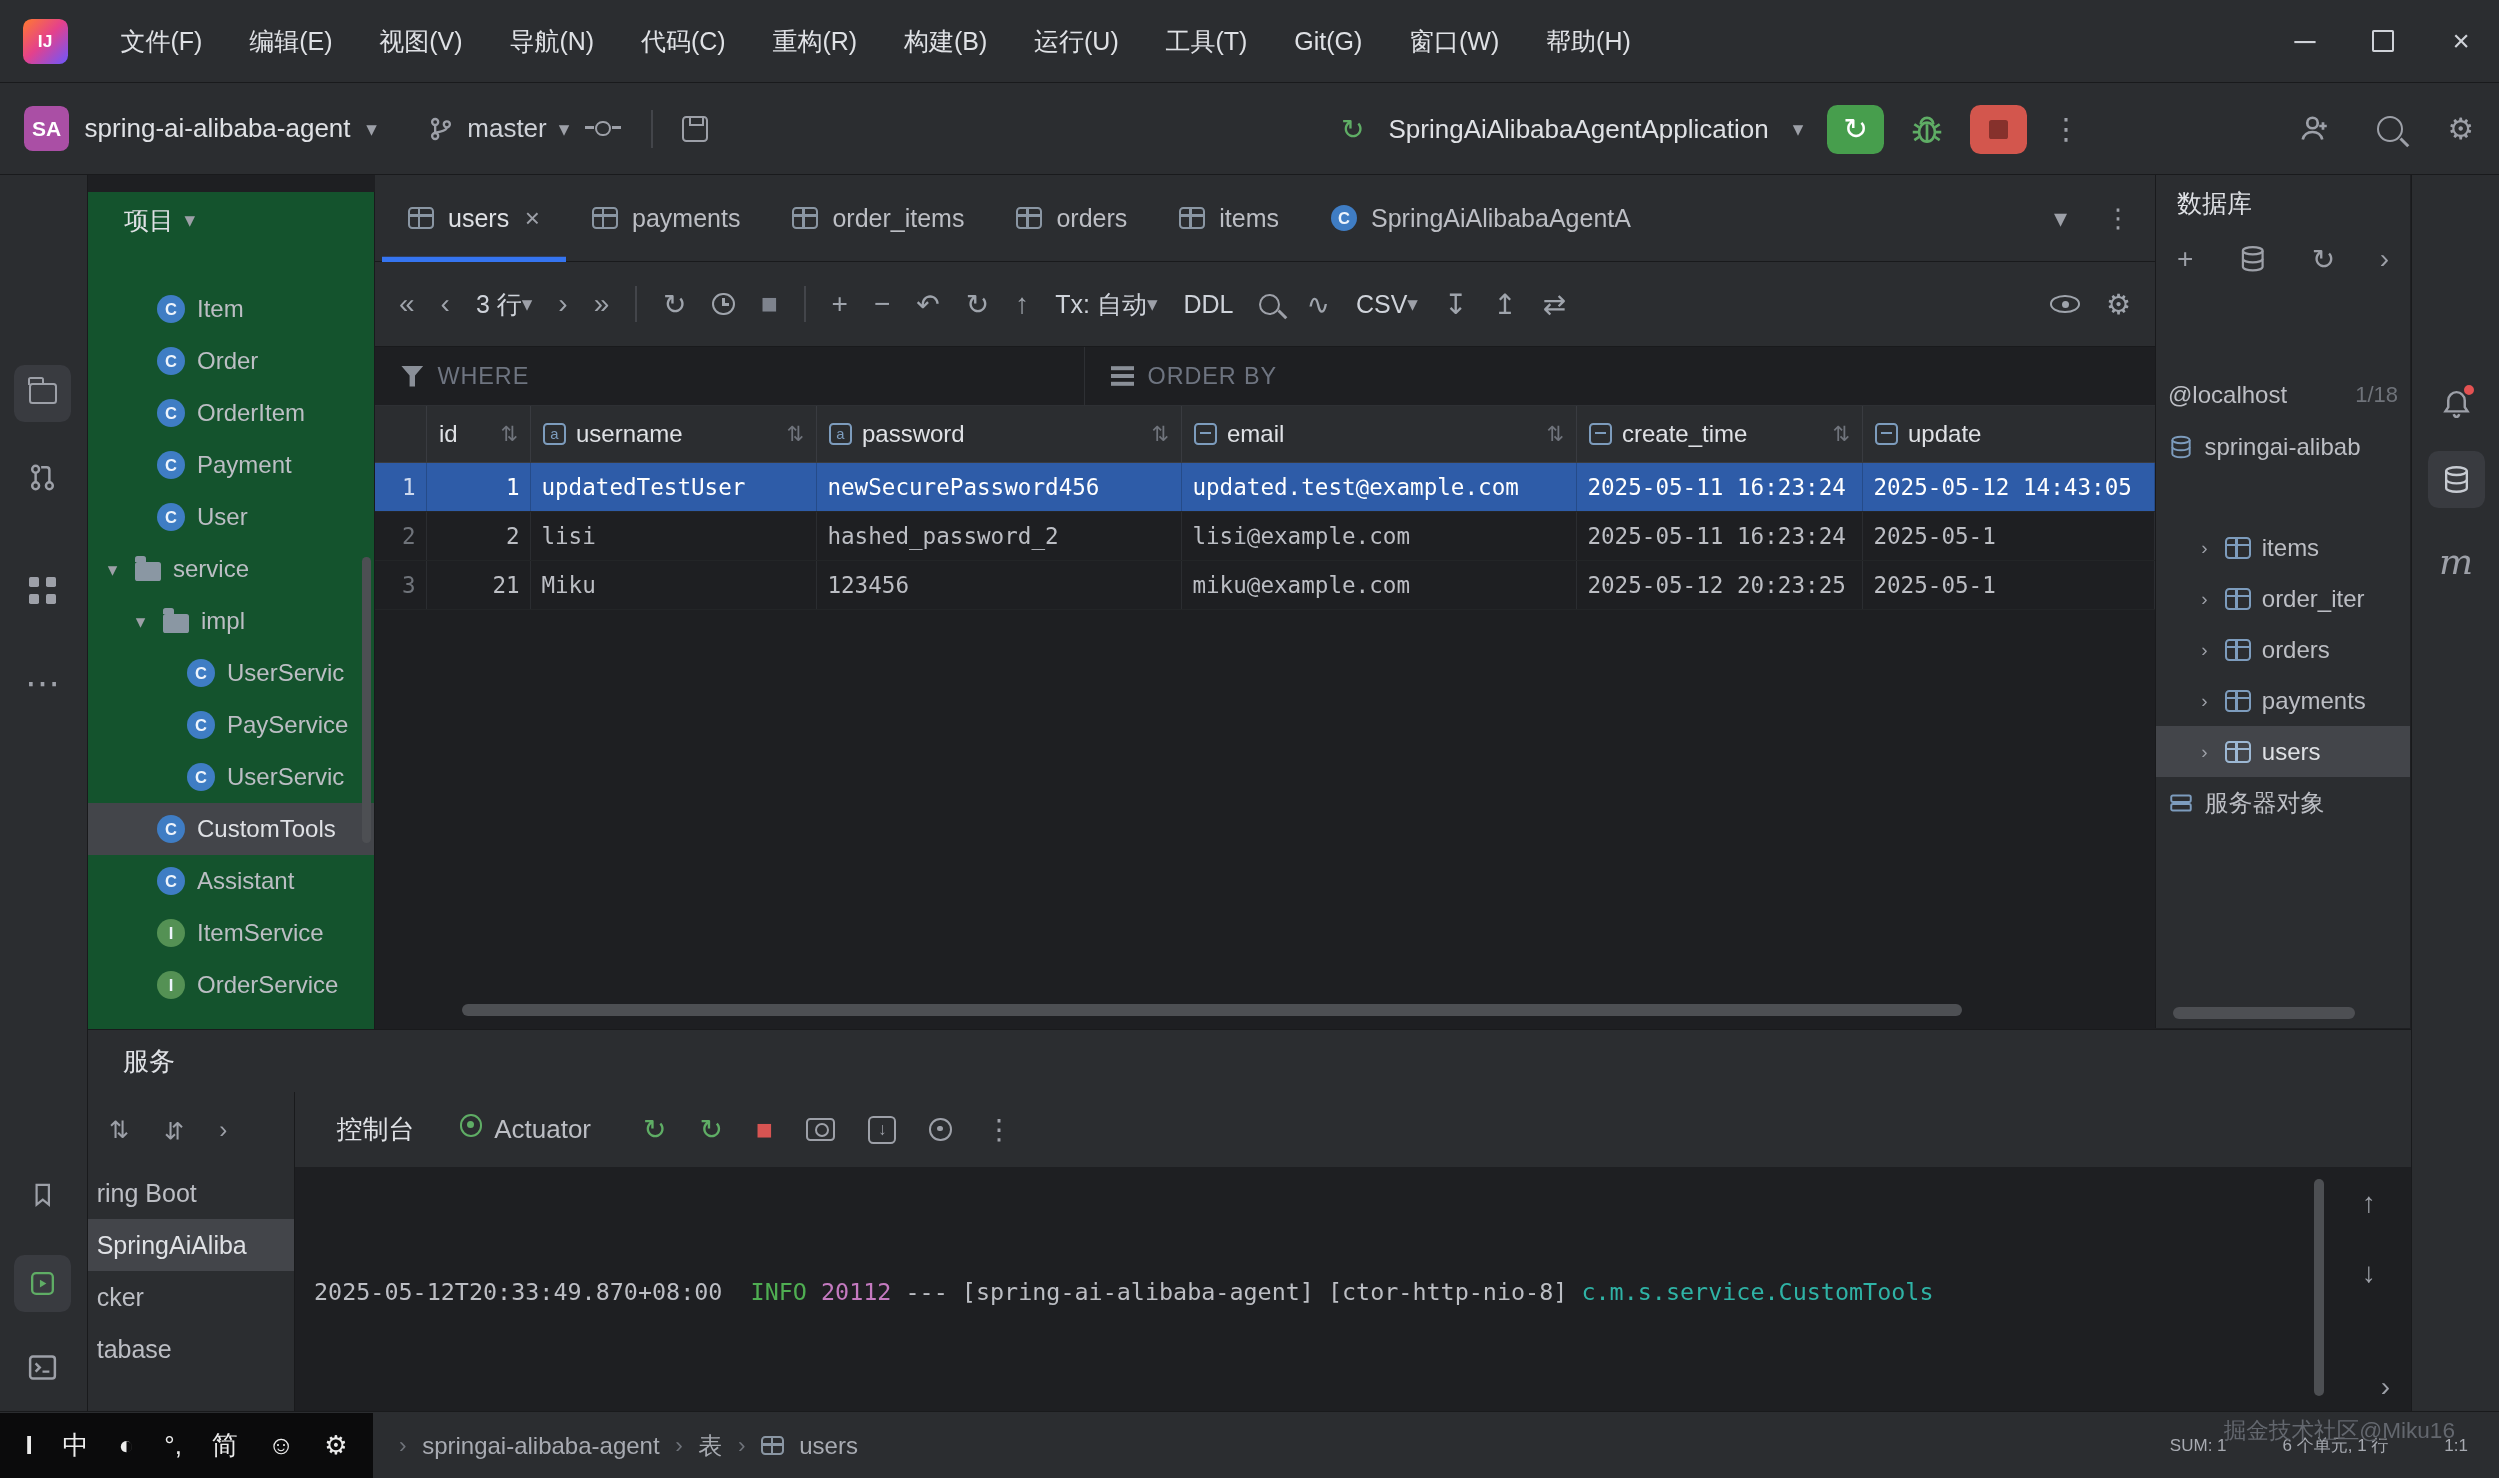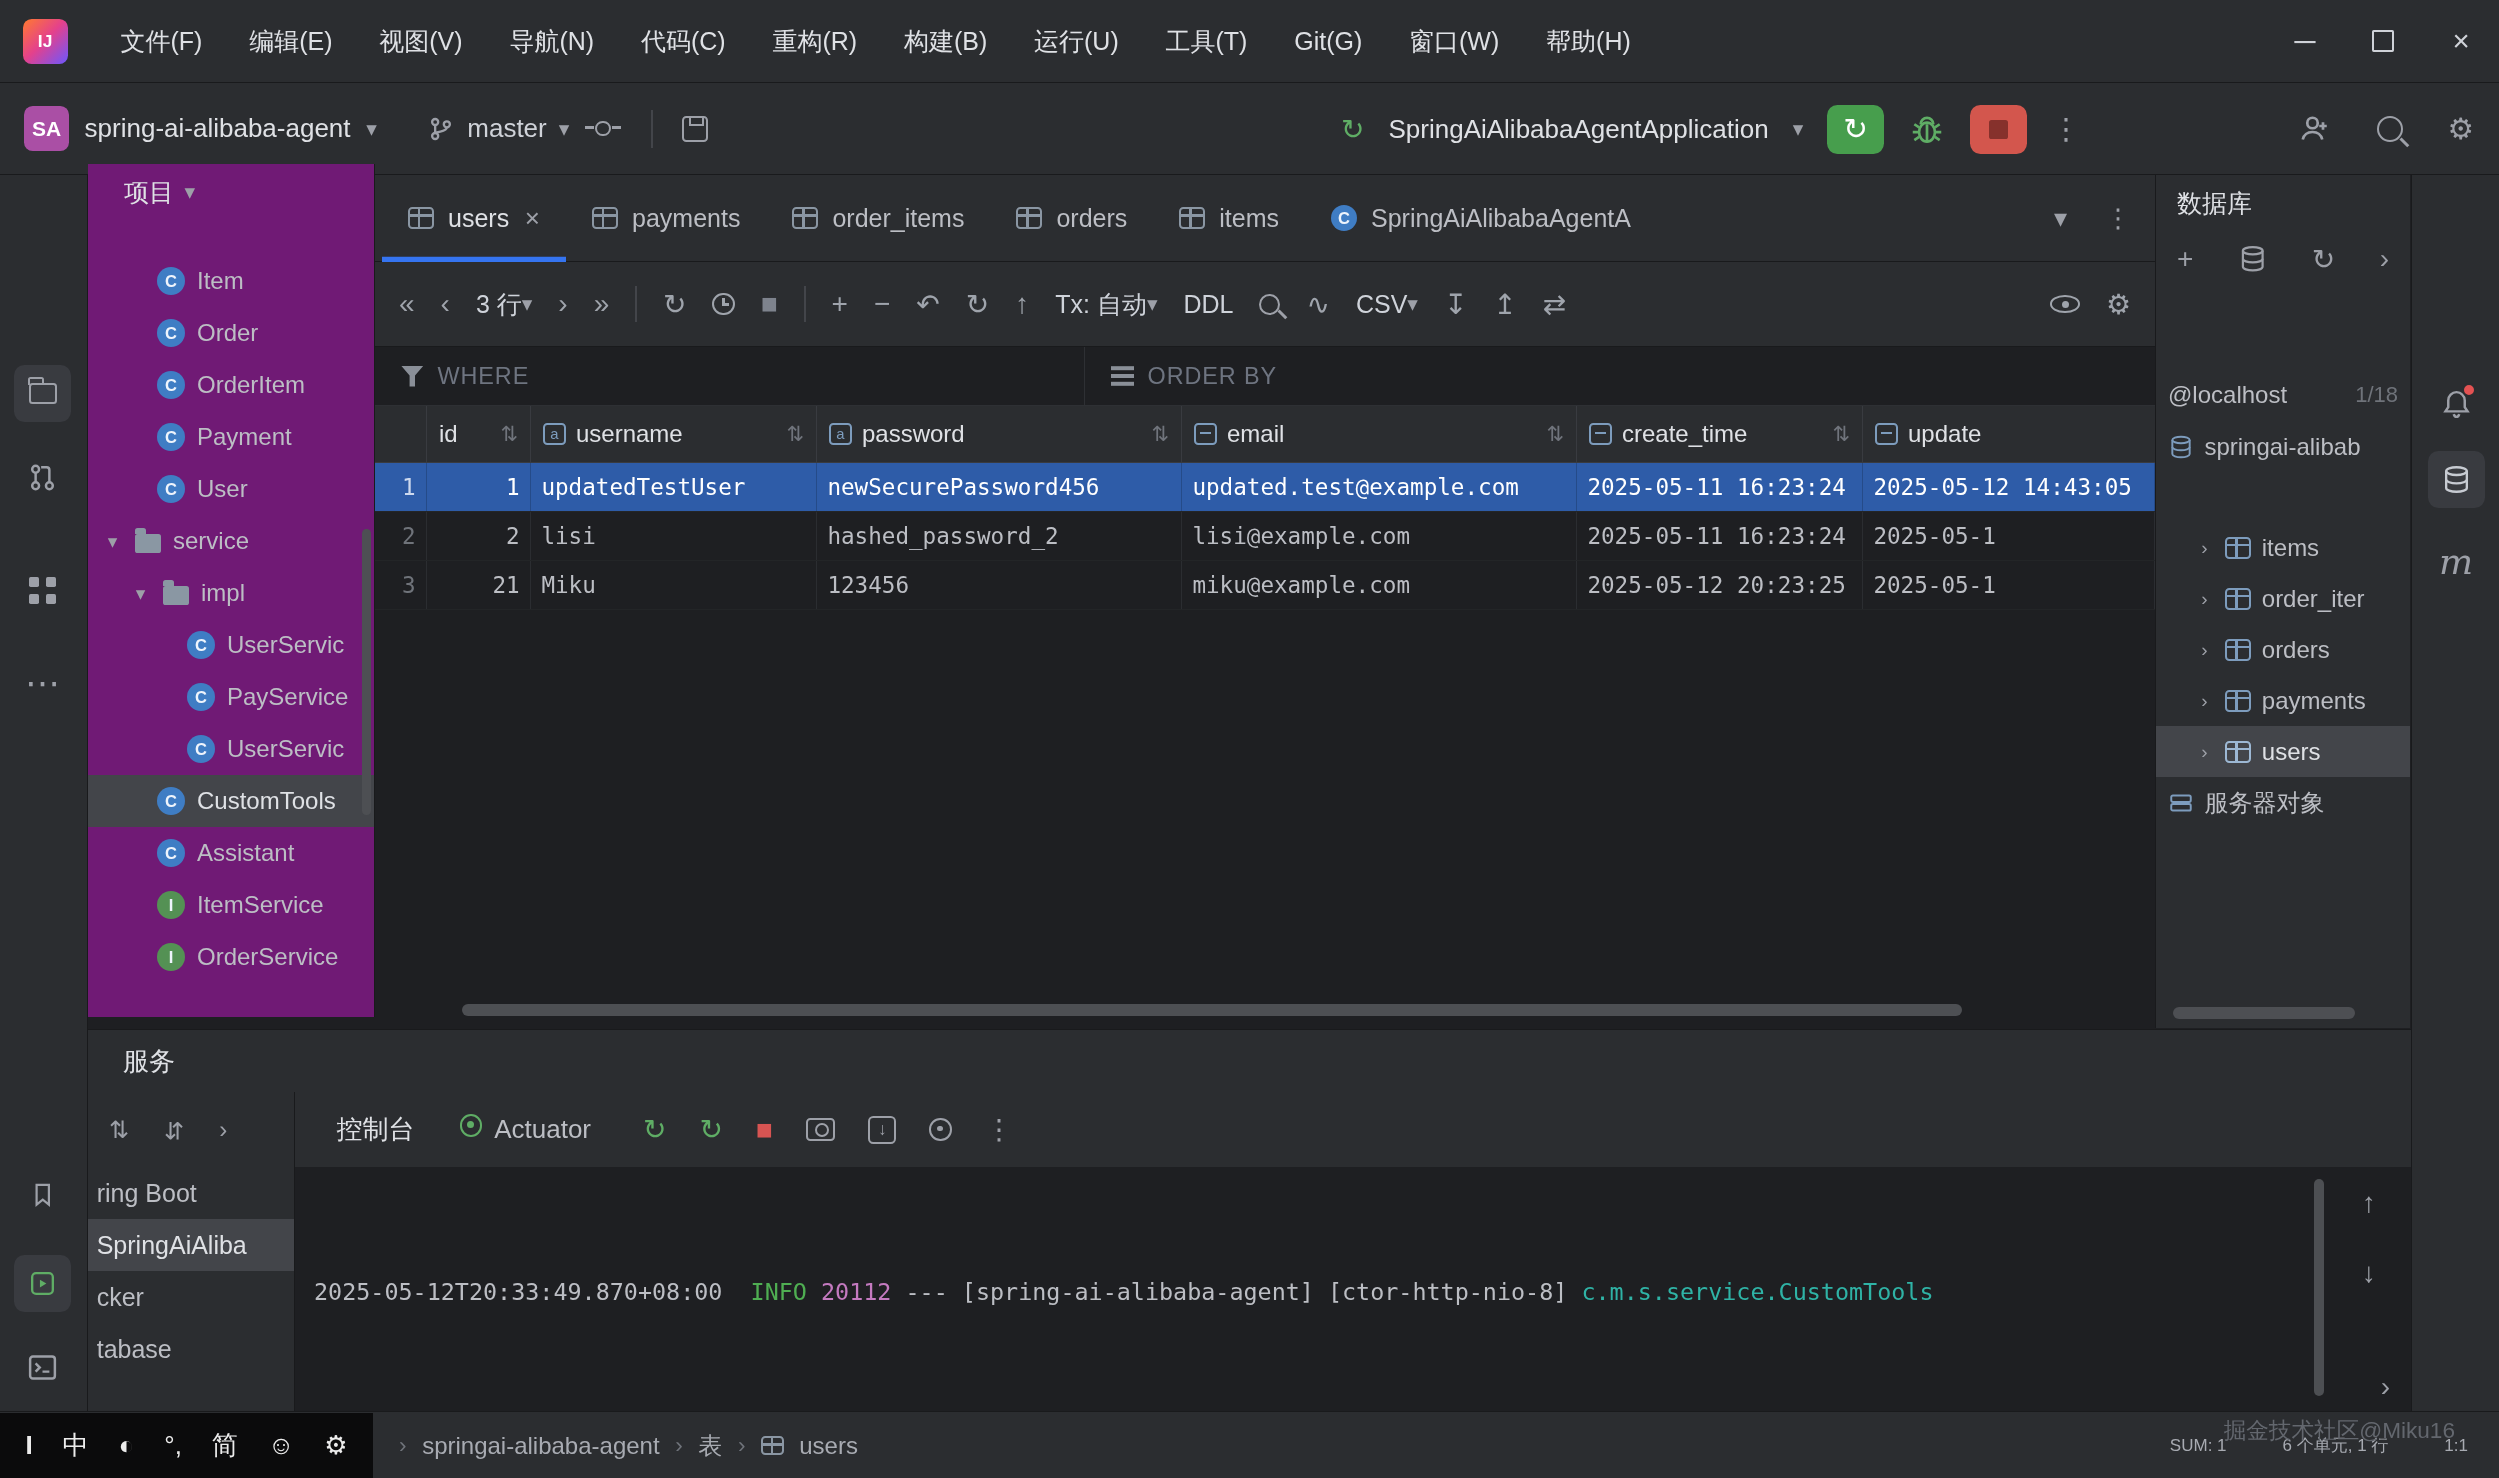"项目" #pproj { background: #701a75 -> #14532d; top: 164px -> 192px }
